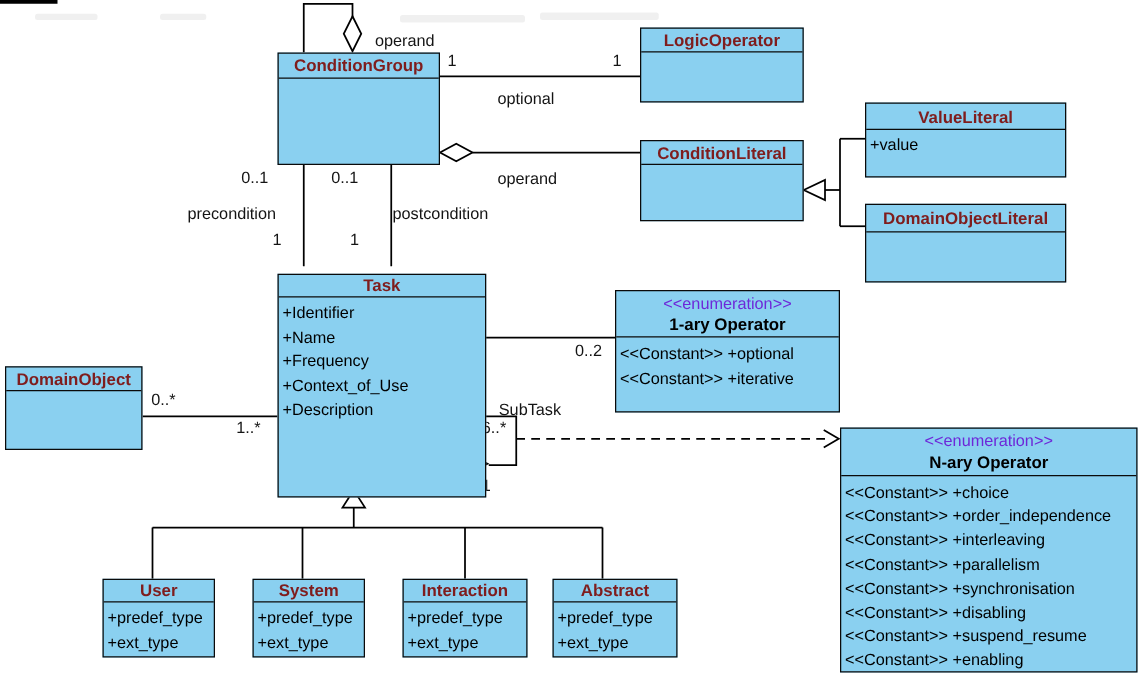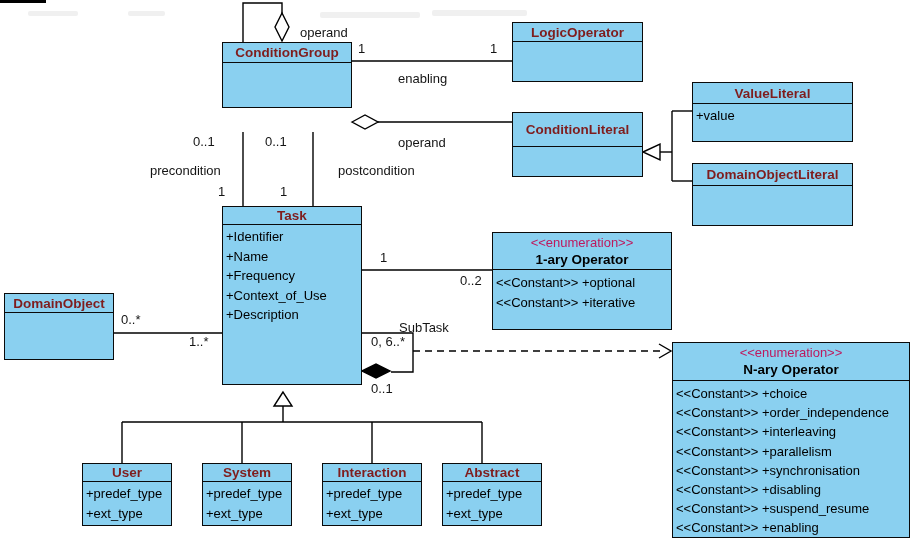"ConditionGroup" div.cls { height: 66px -> 90px }
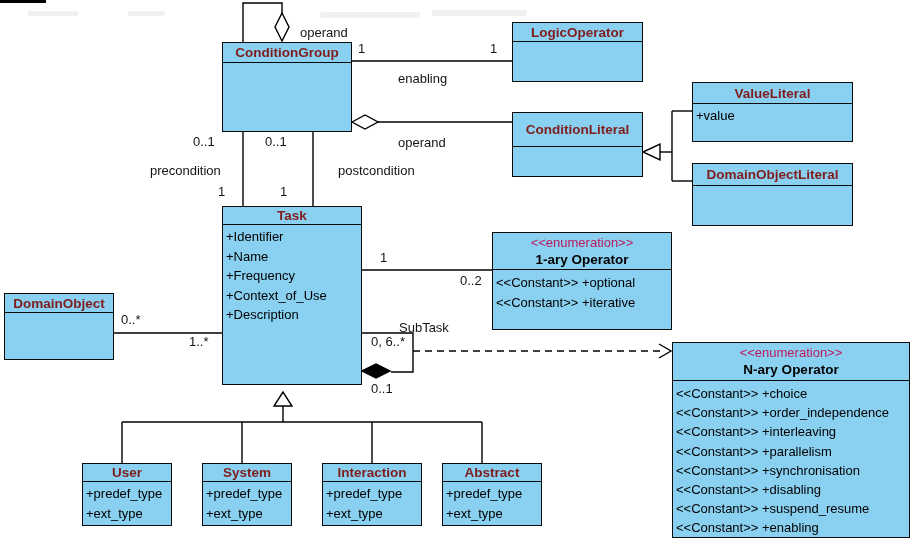"enabling" div.lbl { text: enabling -> optional }
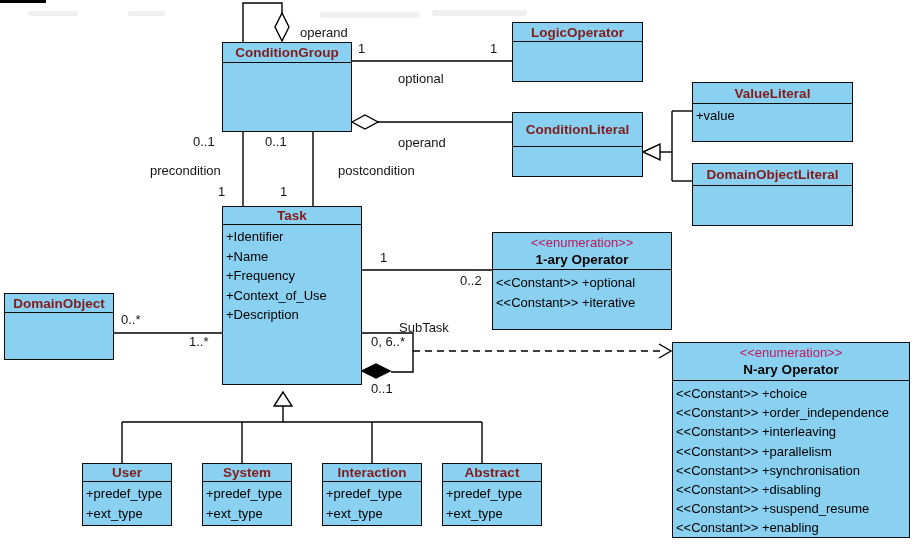"ConditionLiteral" div.cls-title { height: 34px -> 19px }
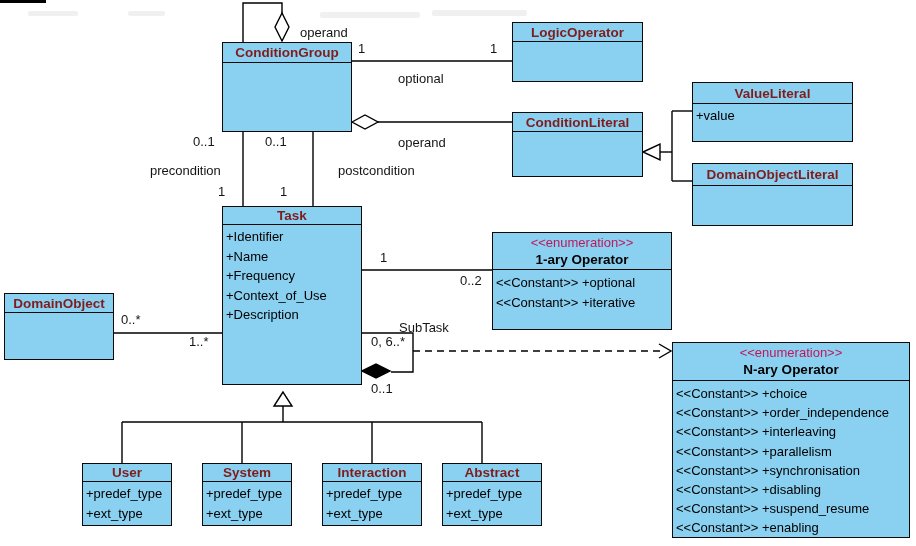"postcondition" div.lbl { left: 338px -> 314px }
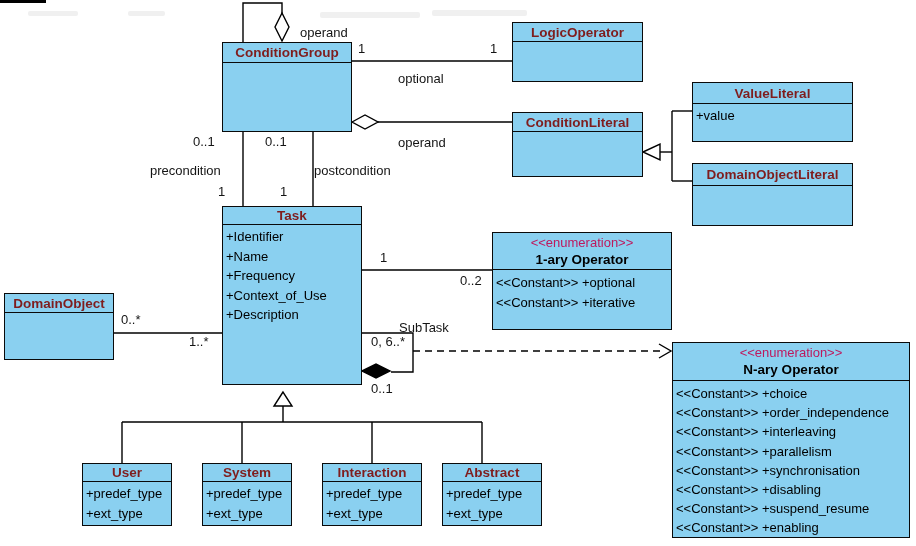"Task" div.cls { top: 206px -> 219px; width: 140px -> 167px }
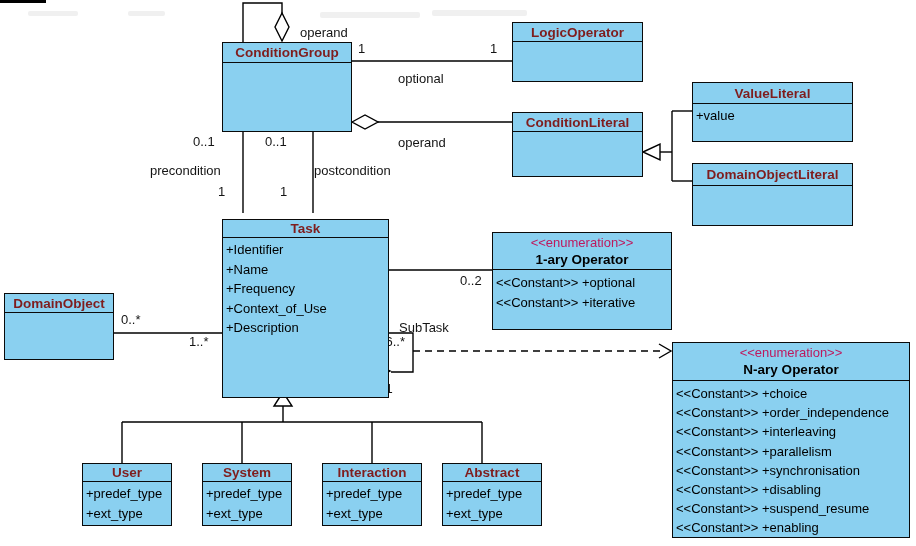"<<enumeration>>" .cls-stereo { color: #be185d -> #6d28d9 }
